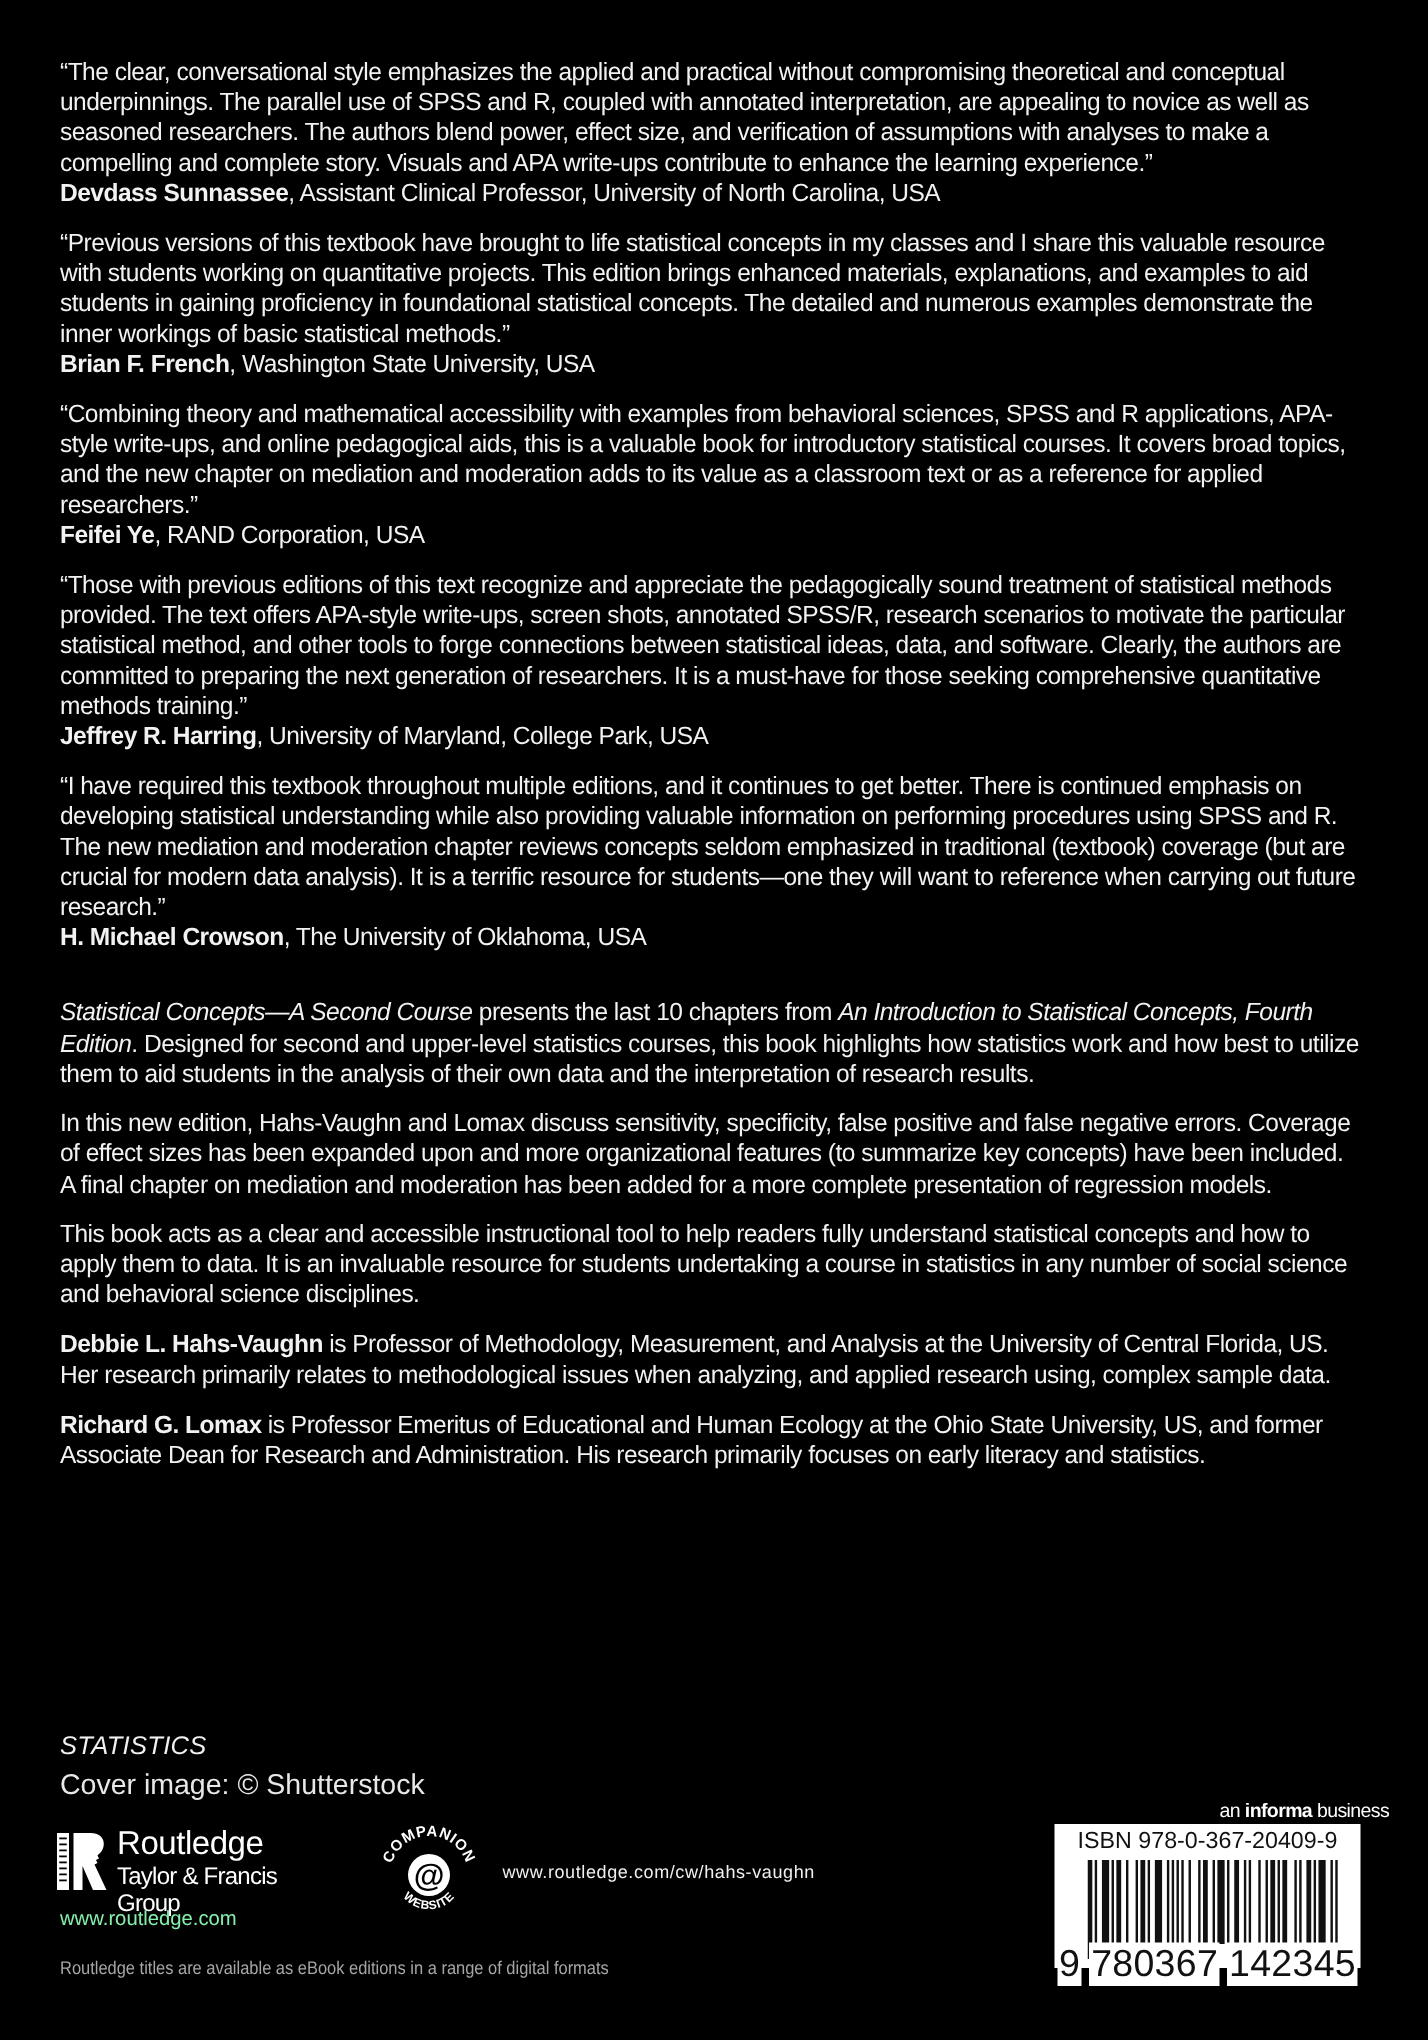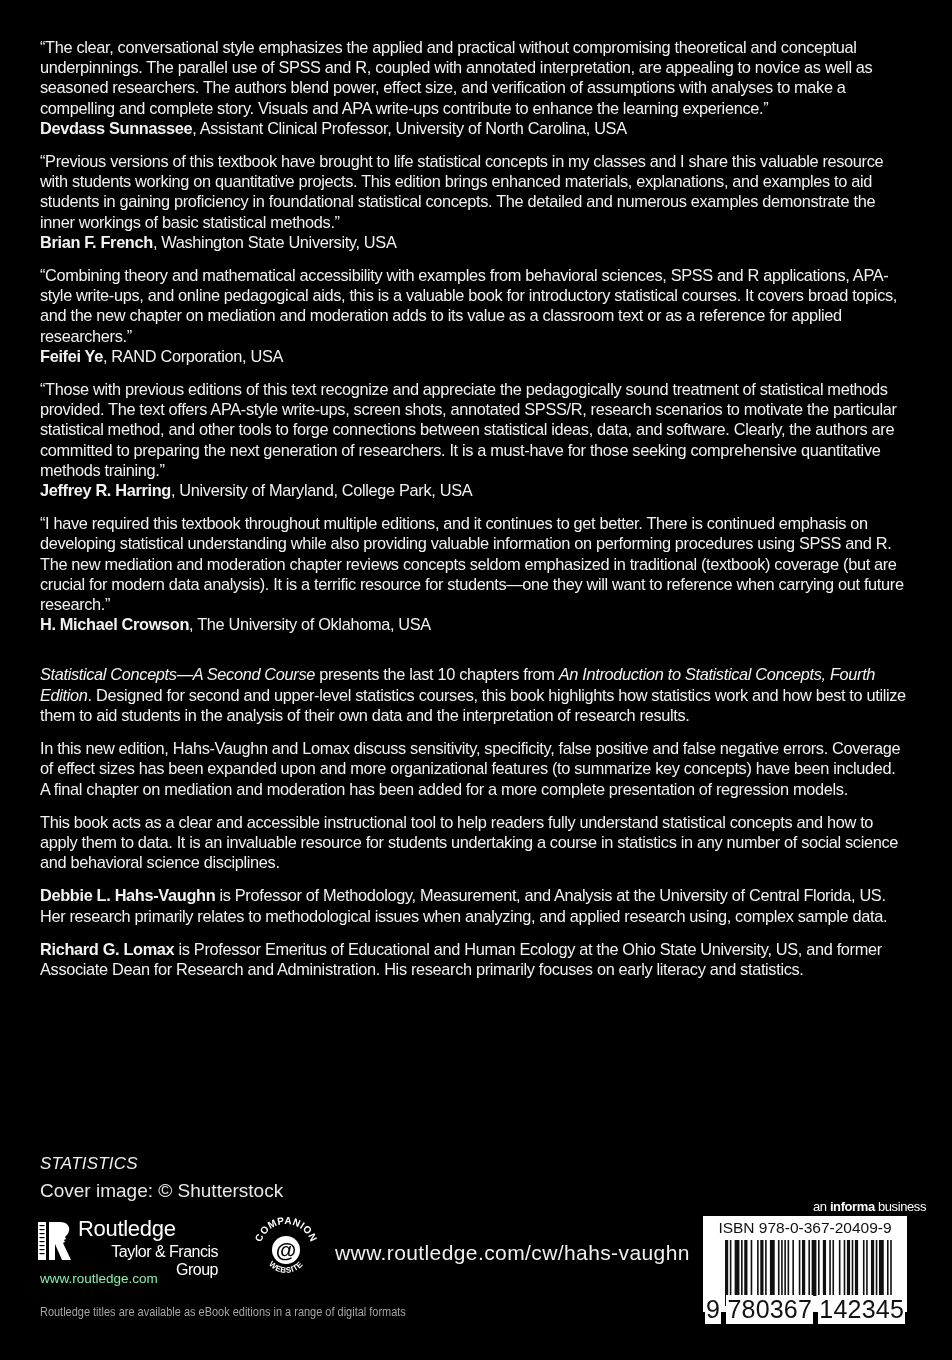"Routledge" .rt-logo { text-align: right -> none }
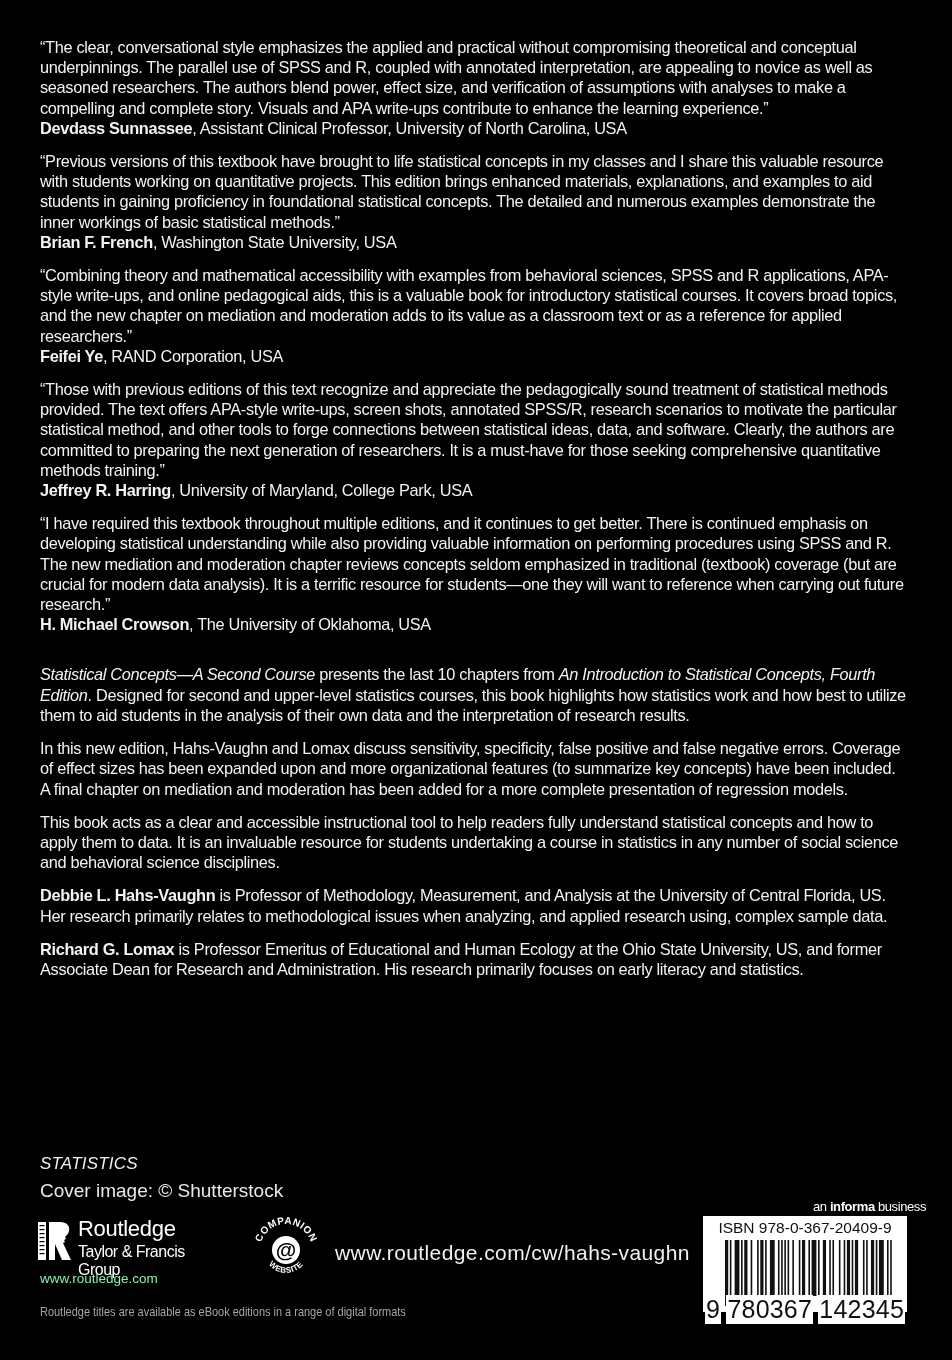"www.routledge.com/cw/hahs-vaughn" .companion-url { font-size: 21px -> 12px }
